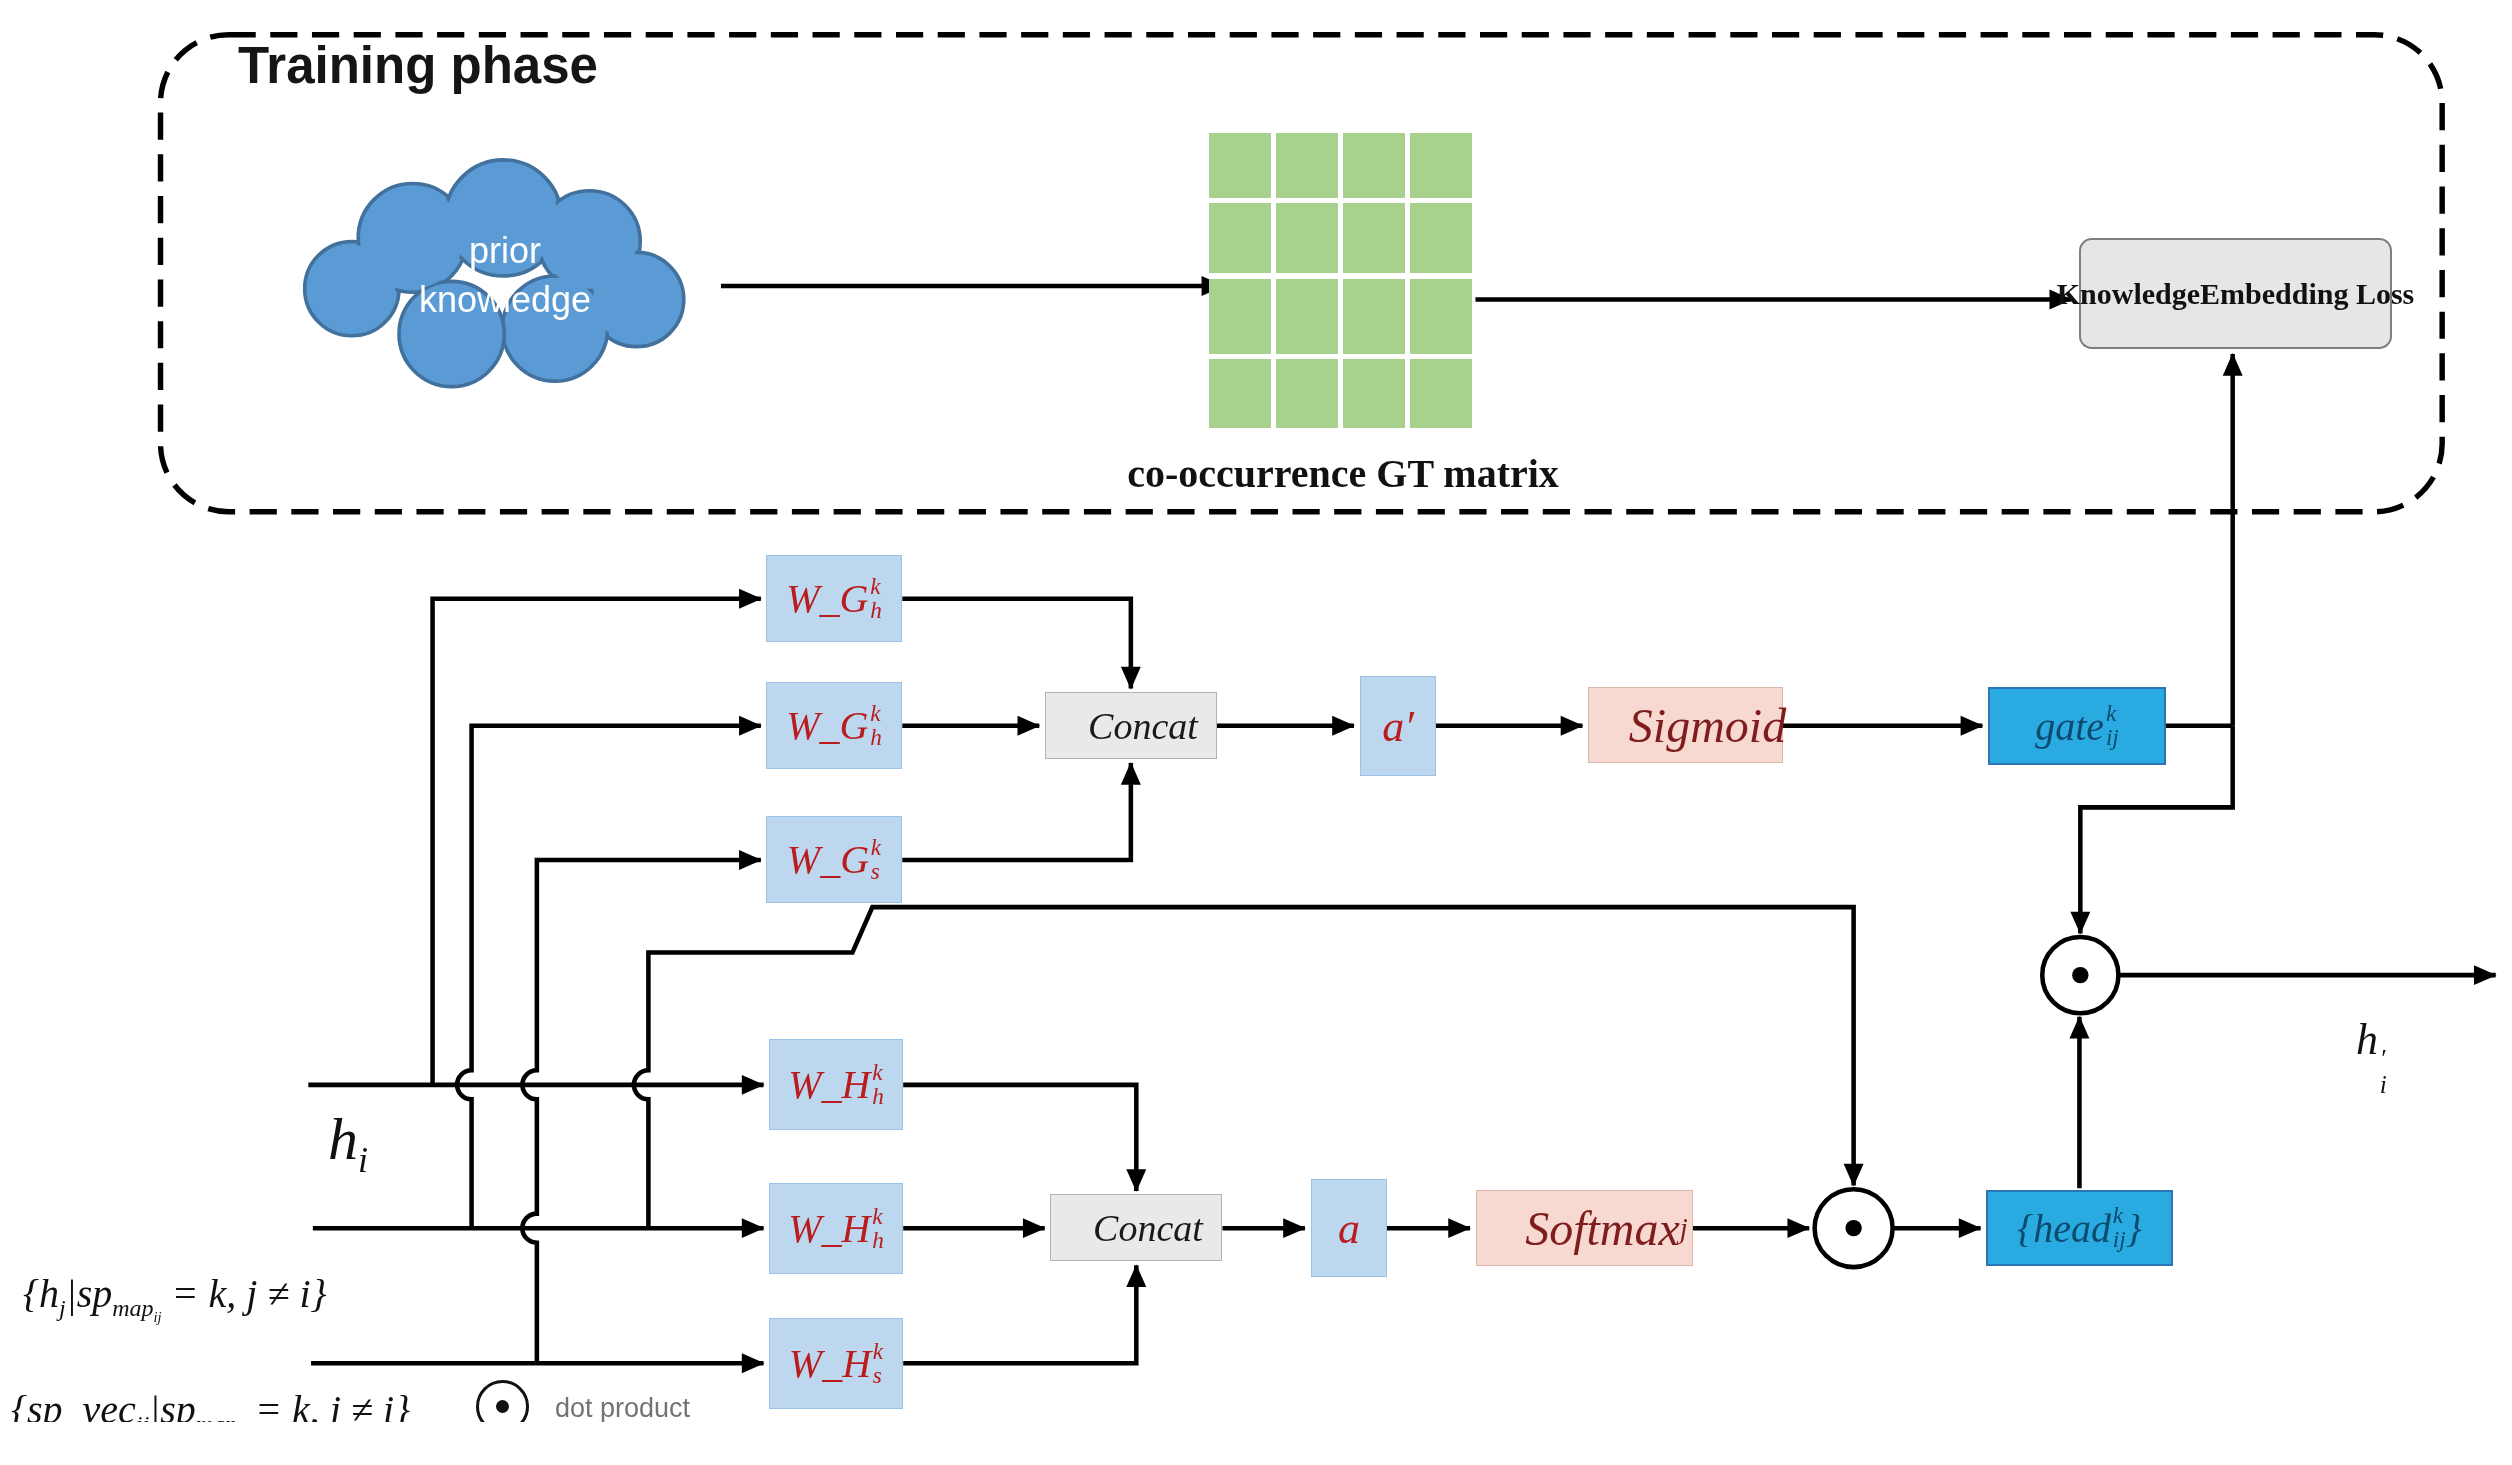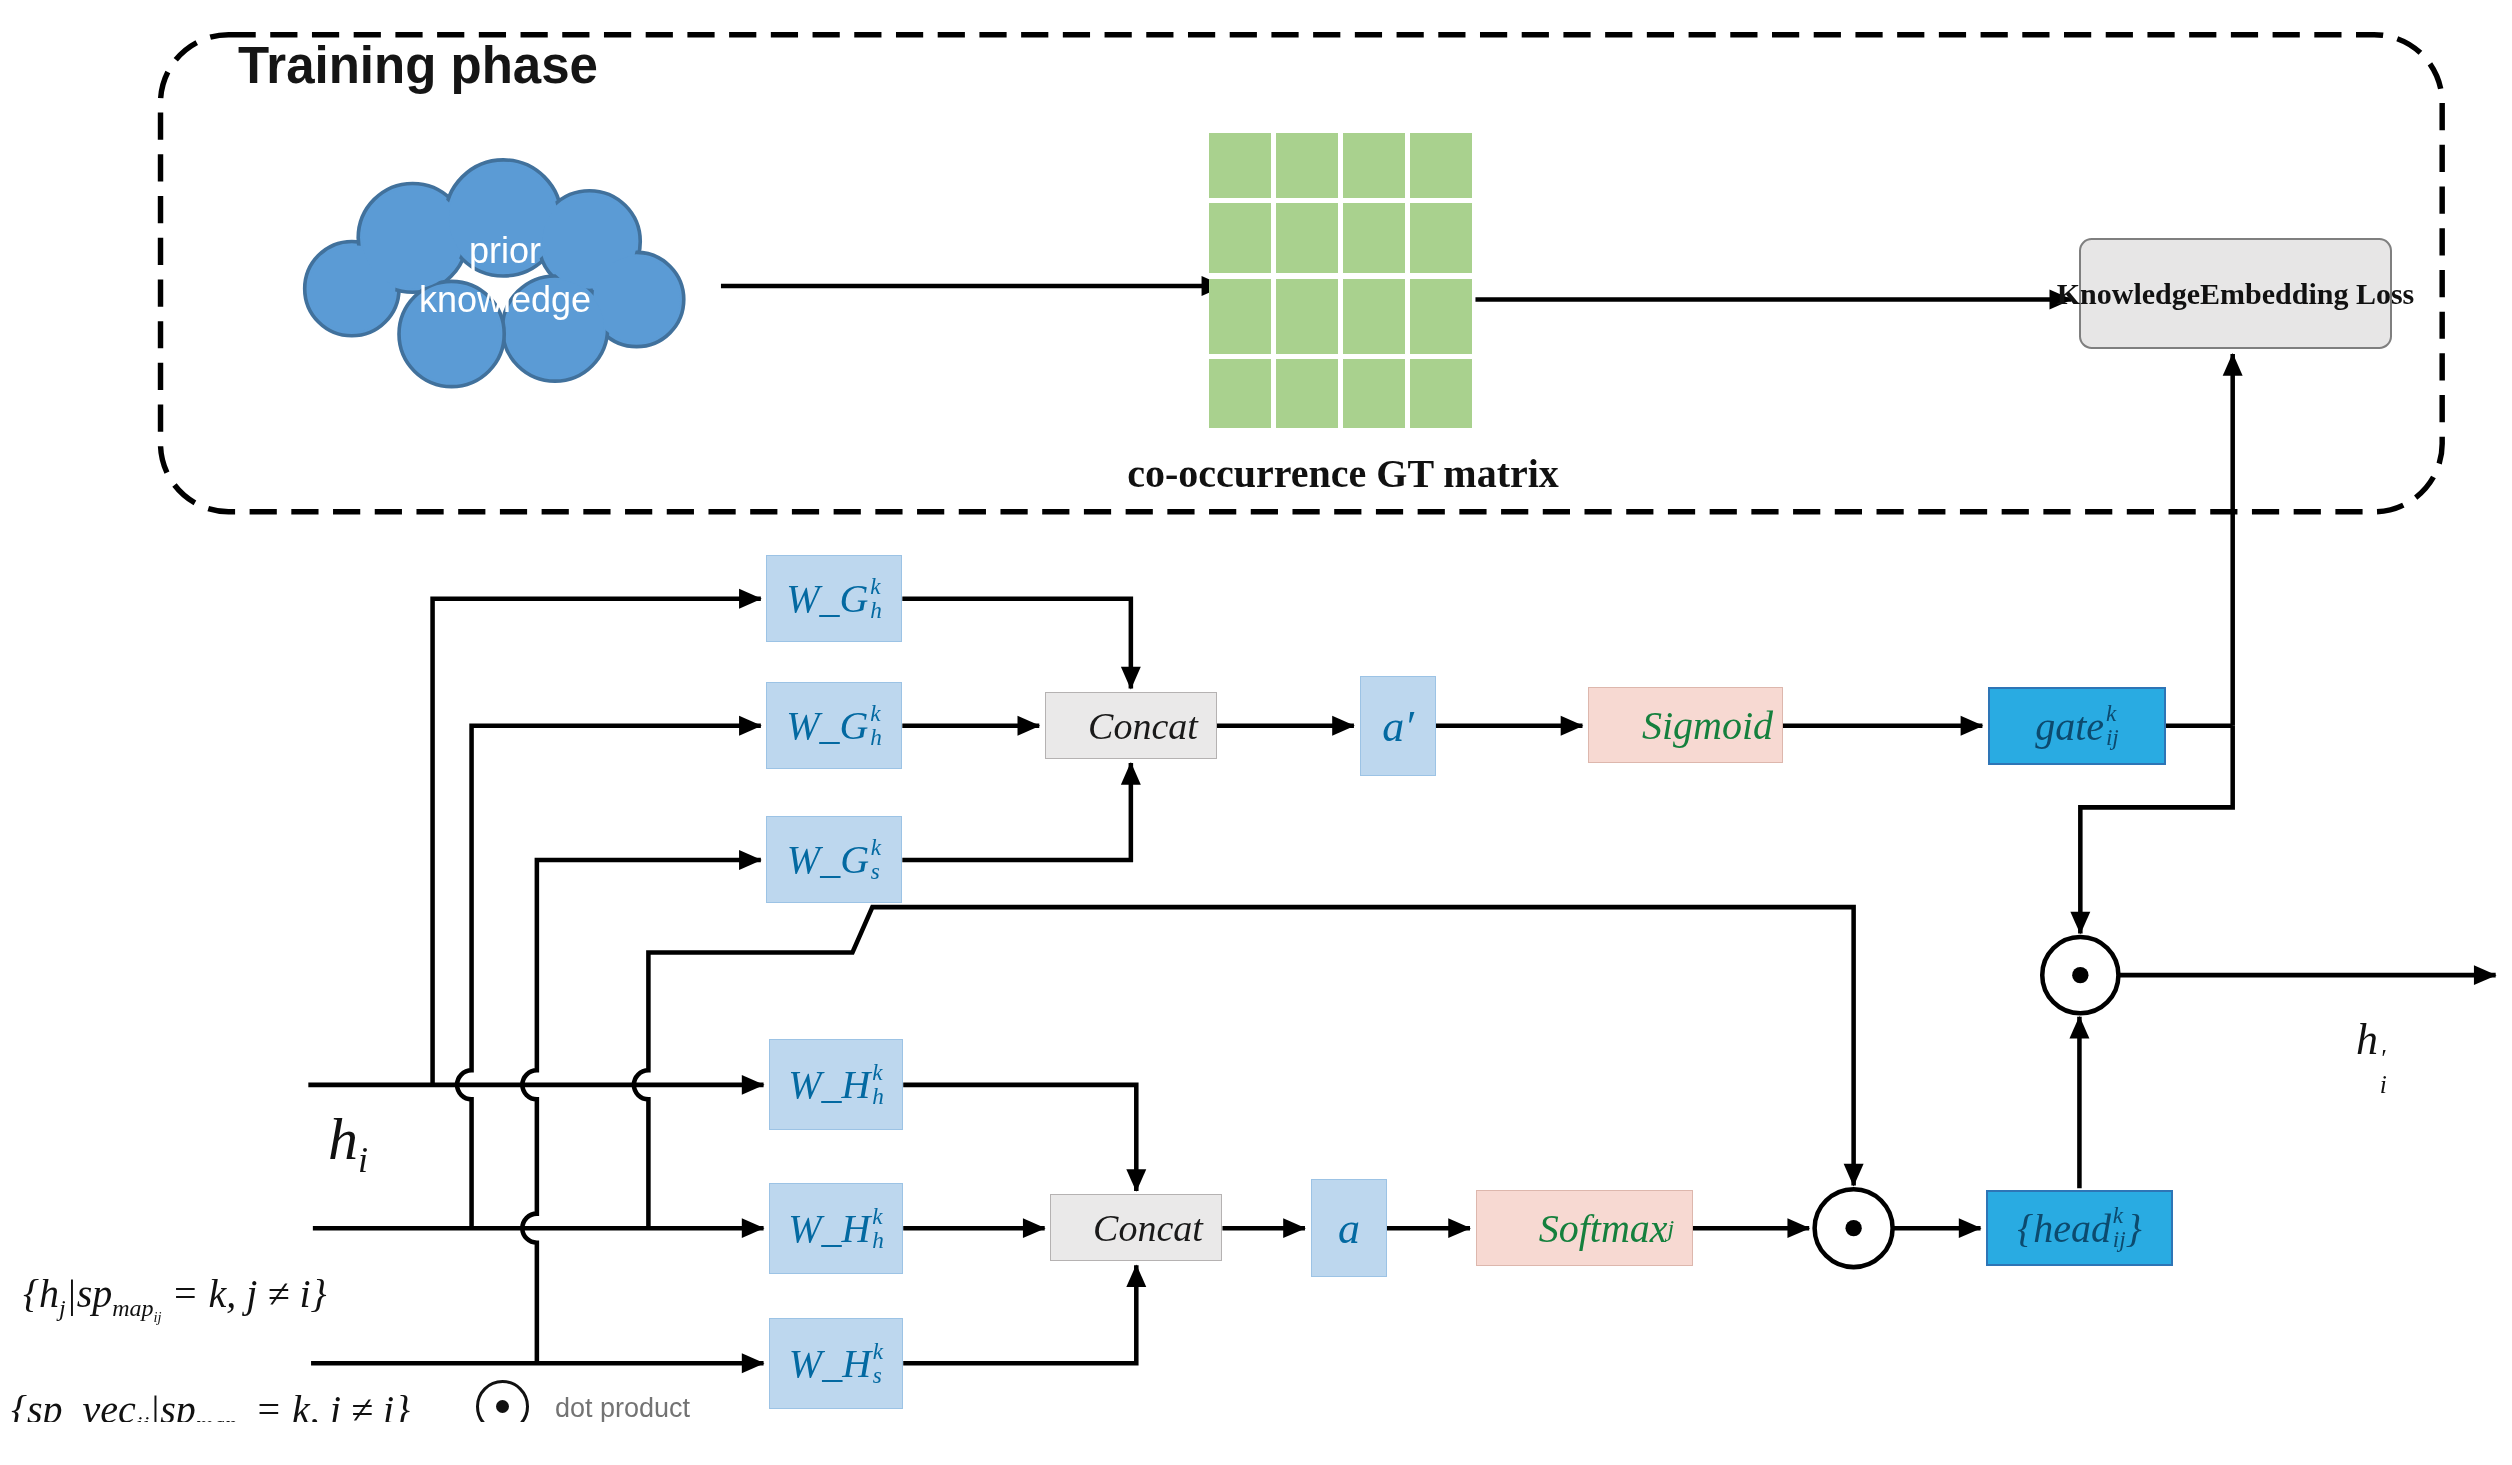"W_G" .blue { color: #0369a1 -> #b91c1c }
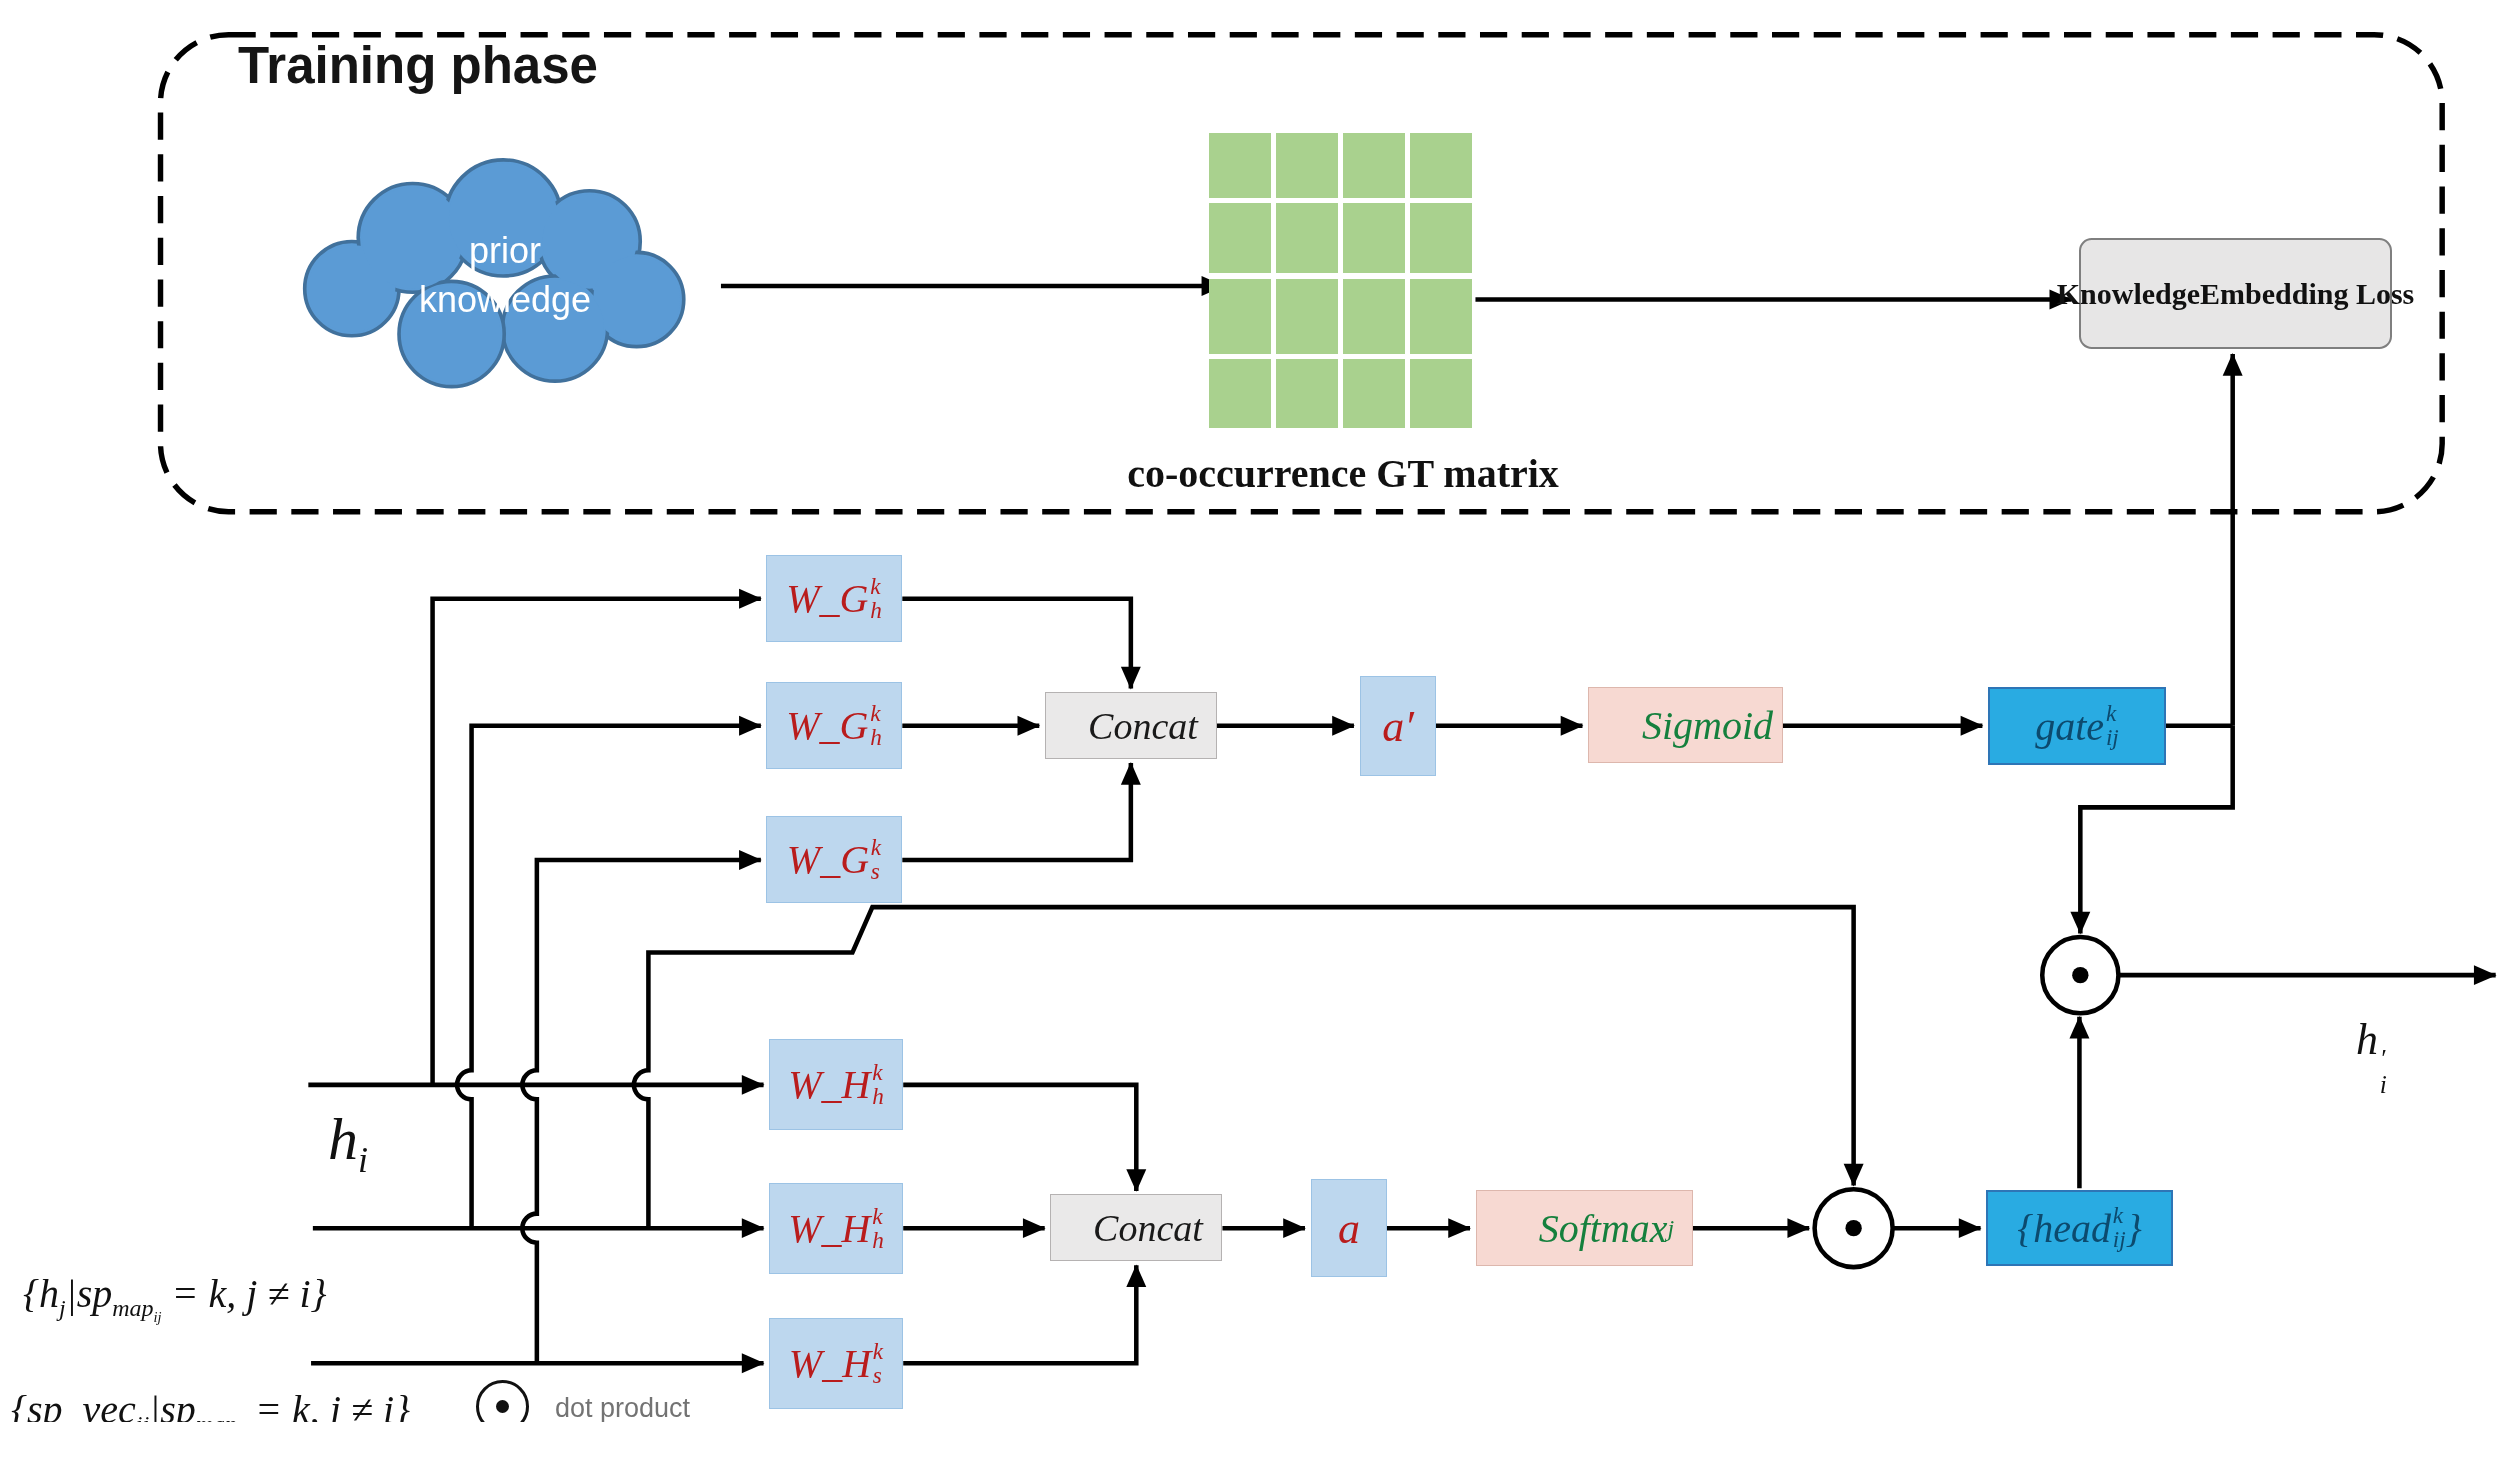"Sigmoid" .pinkb { color: #15803d -> #7f1d1d; font-size: 40px -> 48px }
